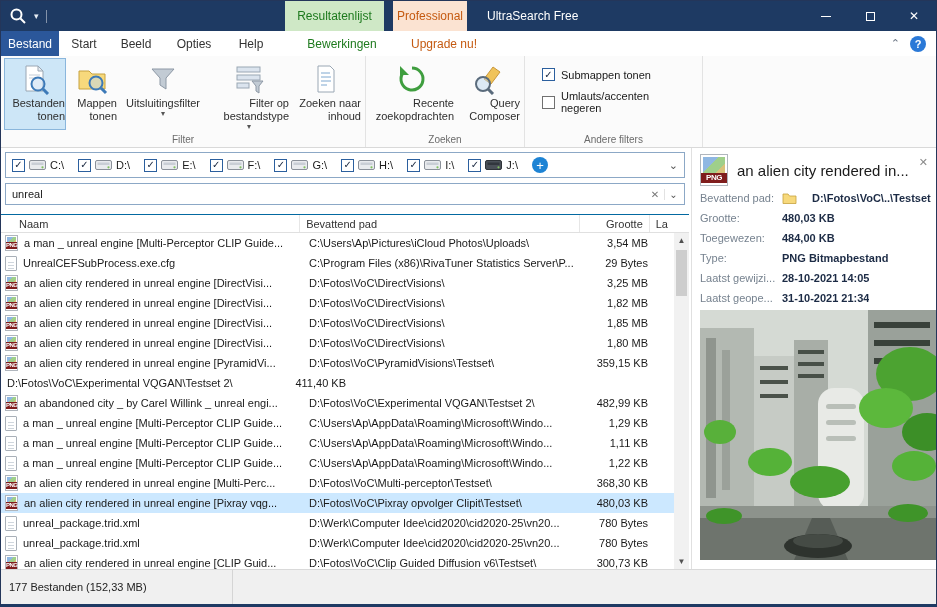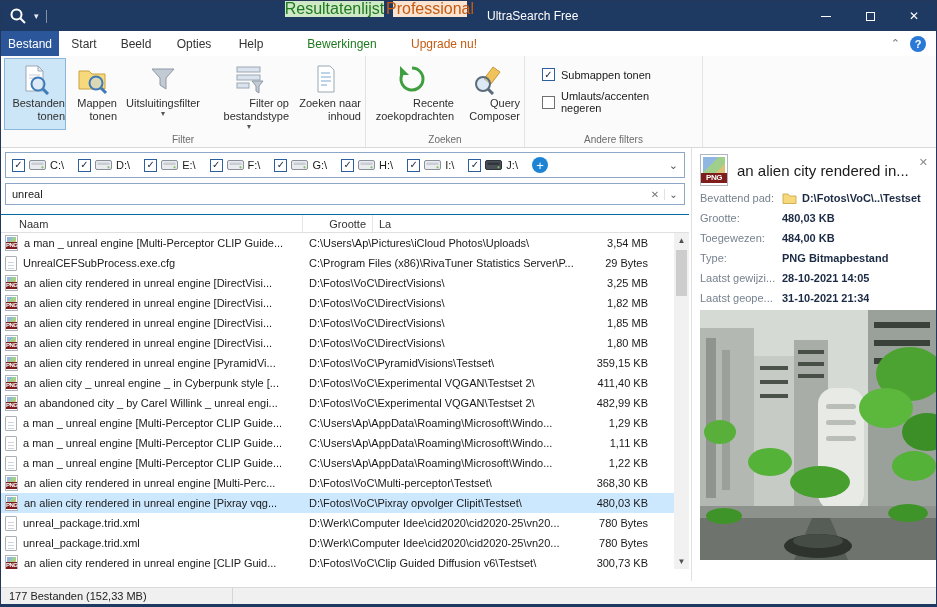"Resultatenlijst" .ctx { font-size: 16px -> 12px; height: 16px -> 30px }
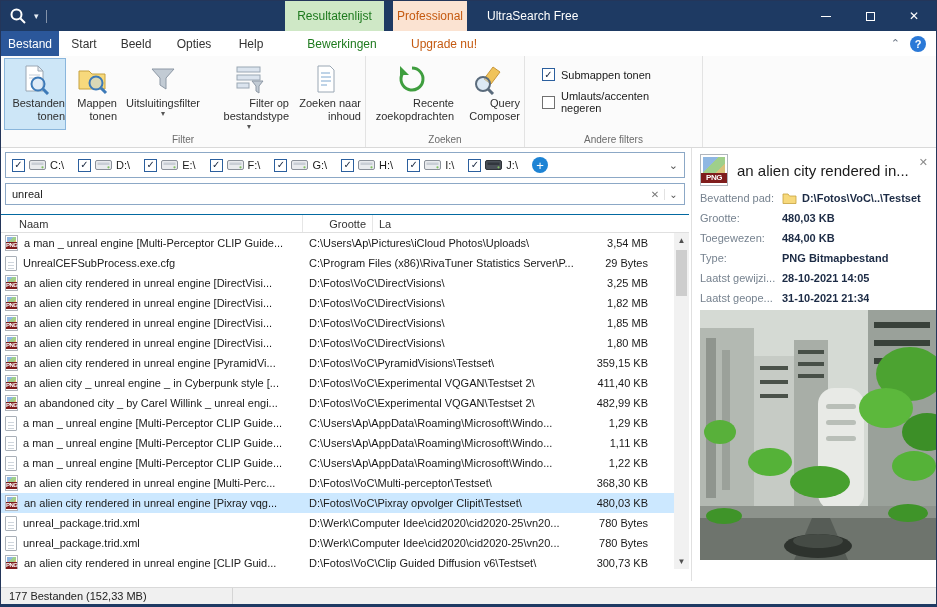"D:\Fotos\VoC\..\Testset" .pv-value { gap: 5px -> 15px }
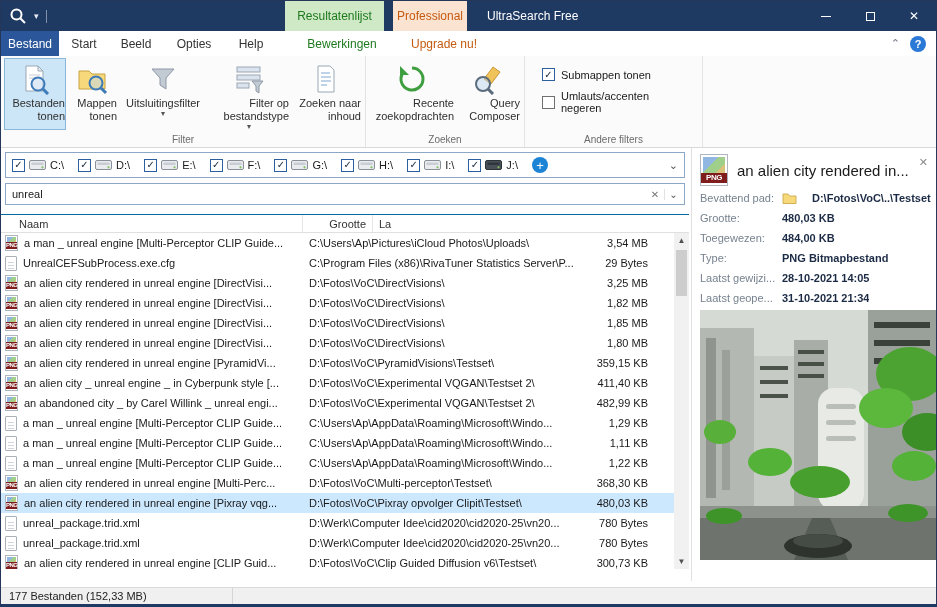"Bevattend pad" div.th { html: none -> <div>Bevattend pad</div> }
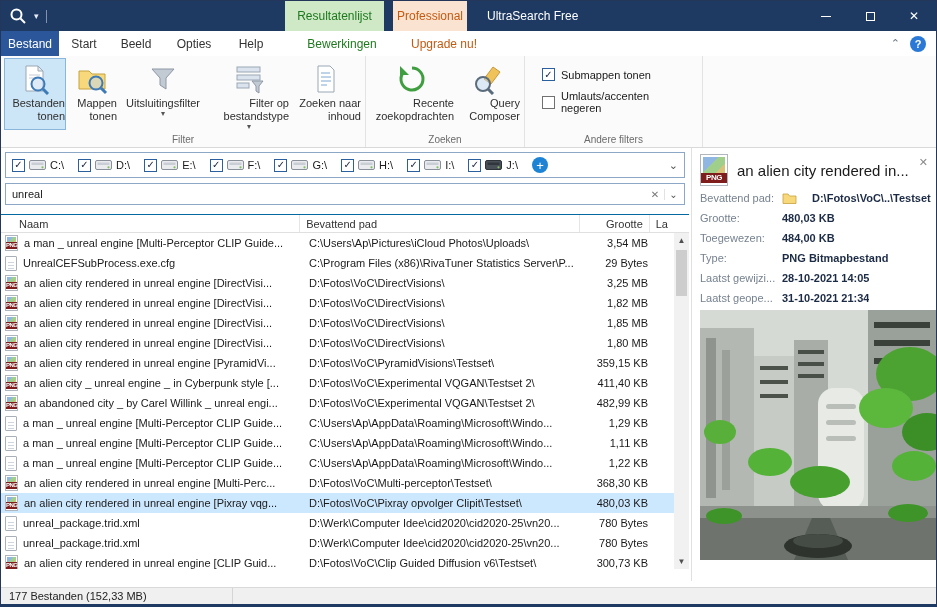"an alien city _ unreal" span.cell { html: <span> <span> <span>PNG</span> </span> <span>an alien city _ unreal engine _ in Cyberpunk style [...</span> </span> -> none }
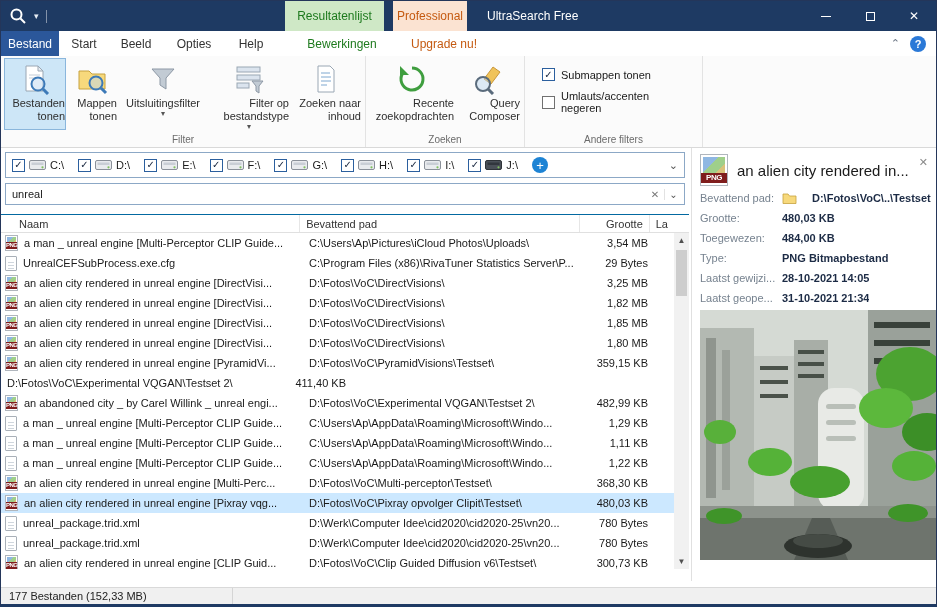"177 Bestanden (152,33 MB)" .statusbar { height: 17px -> 35px }
